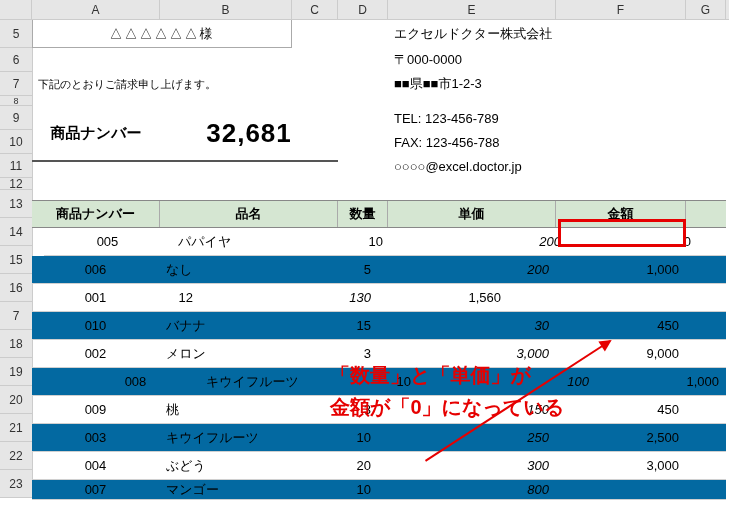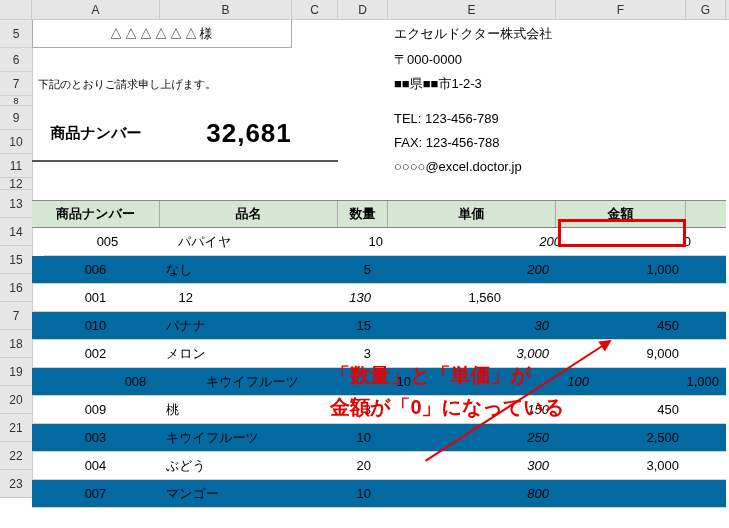"007" div.row { height: 28px -> 20px }
